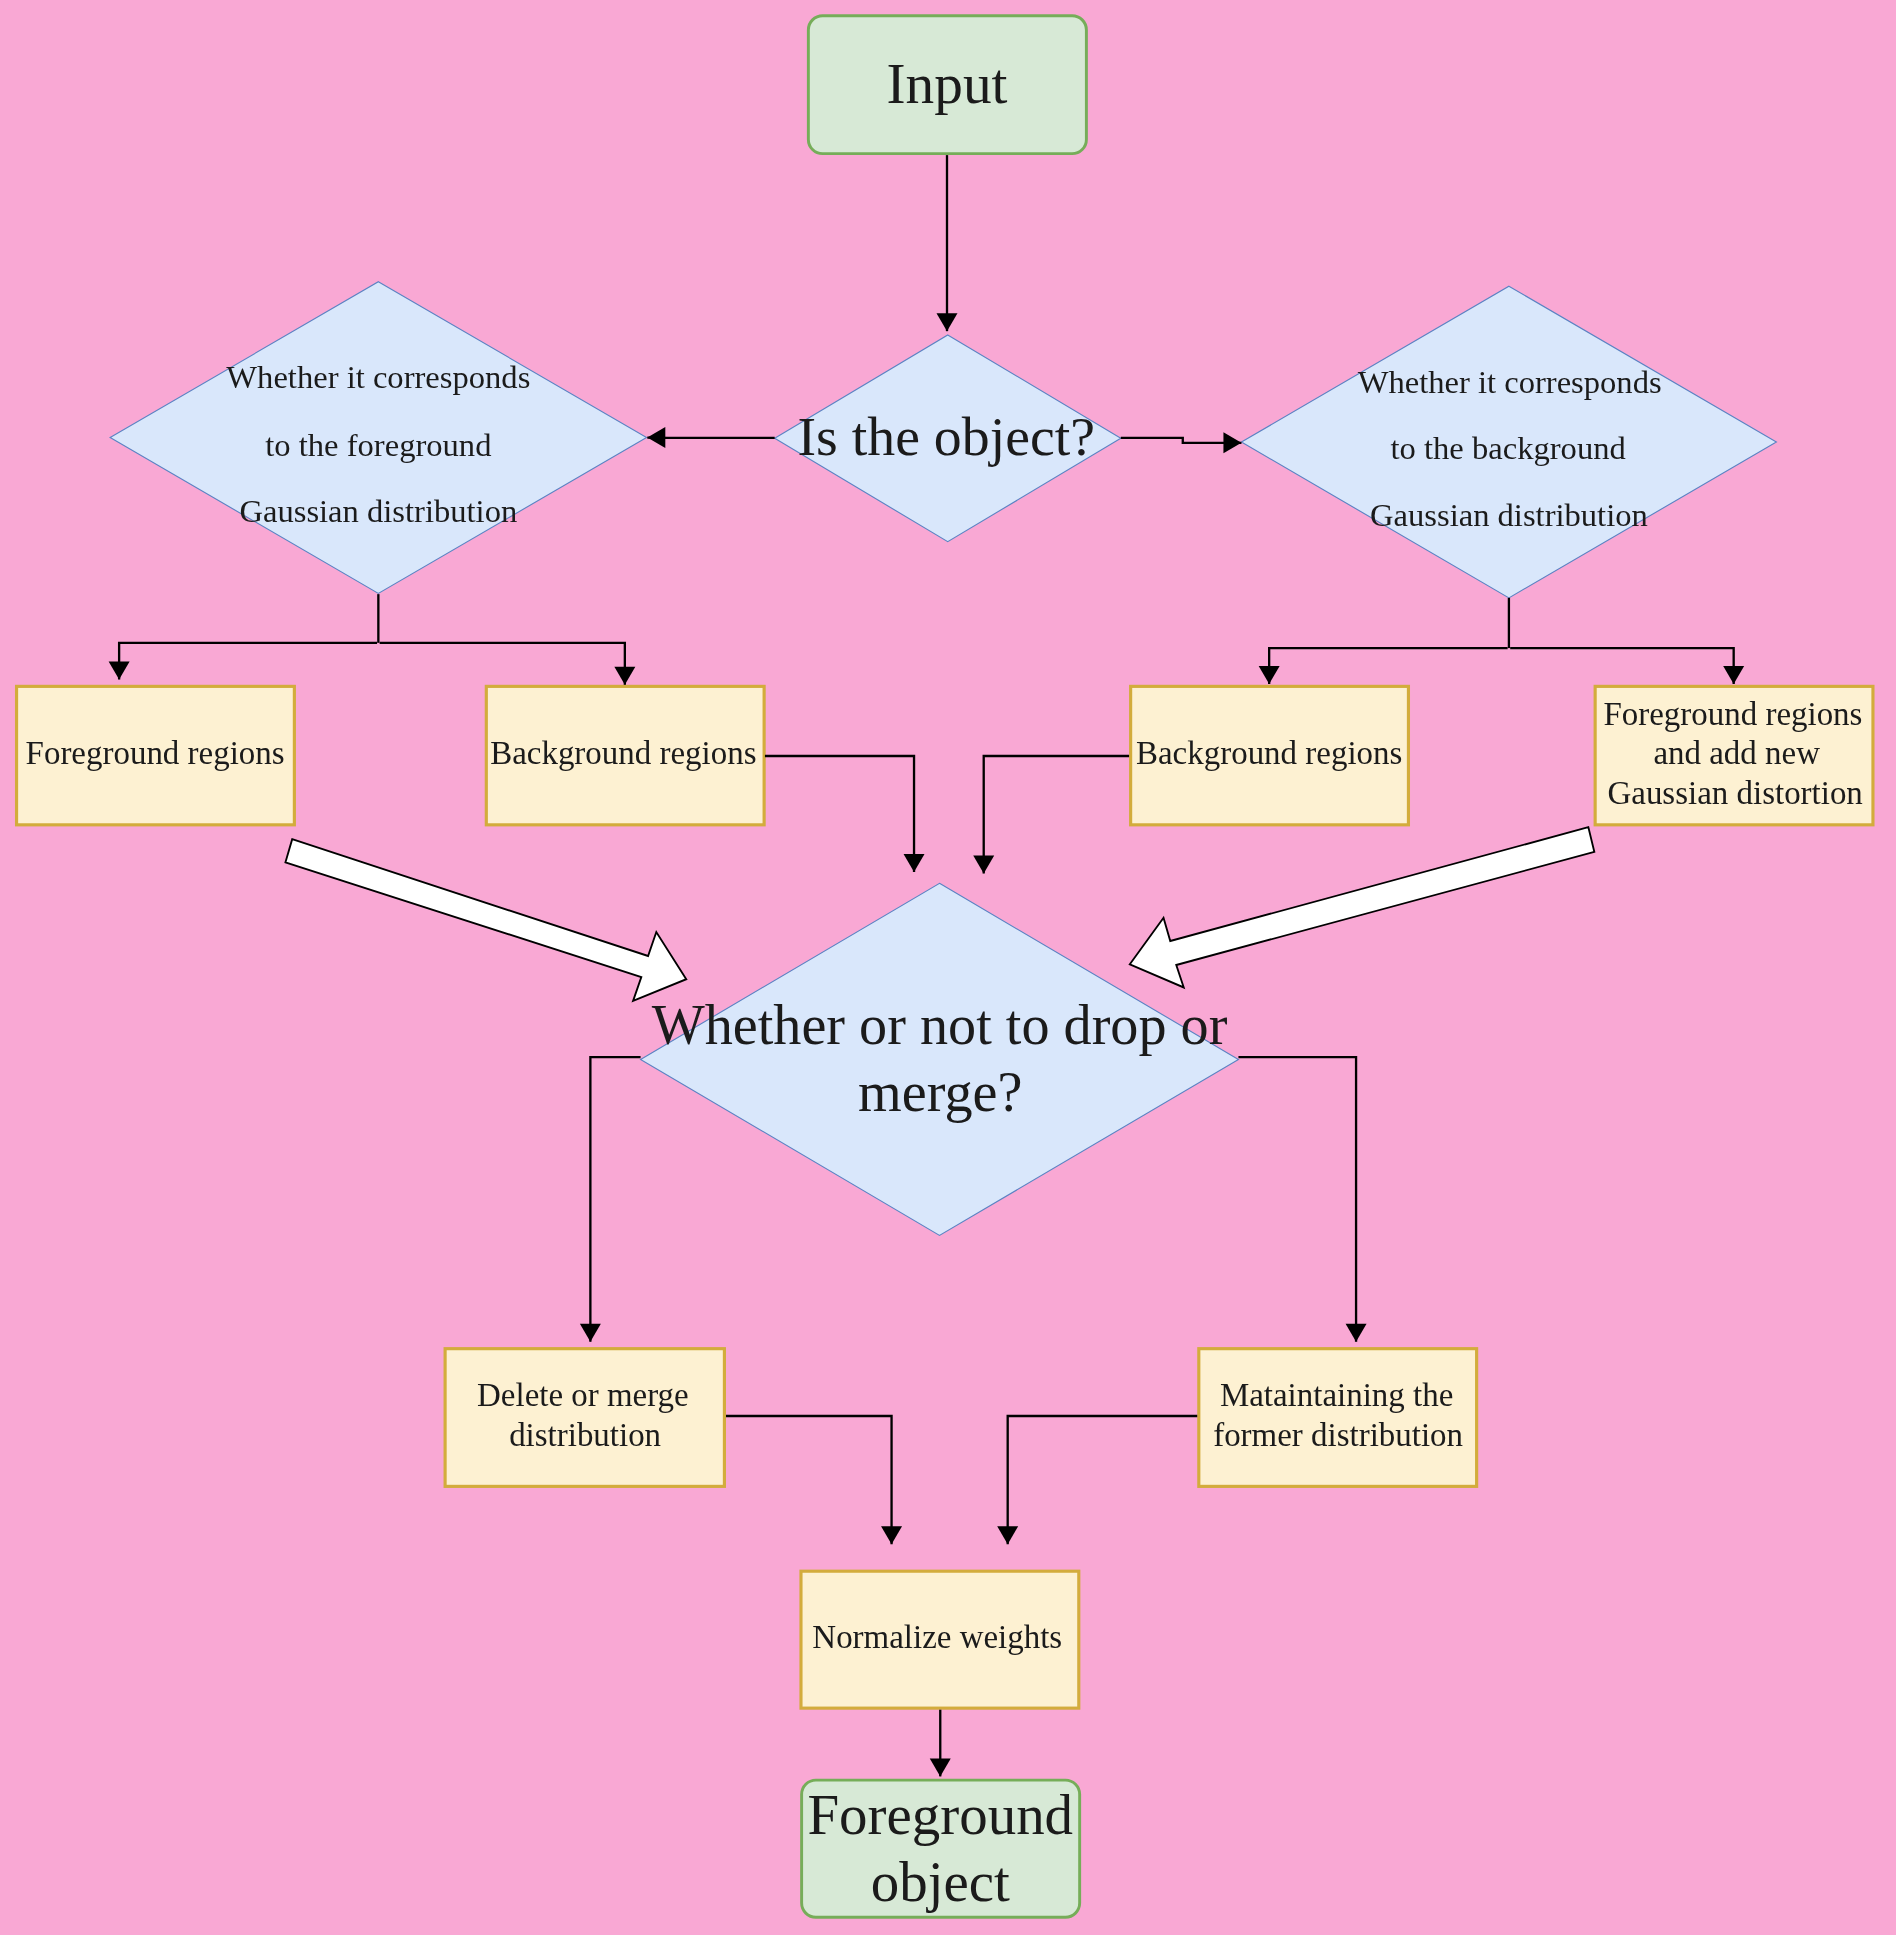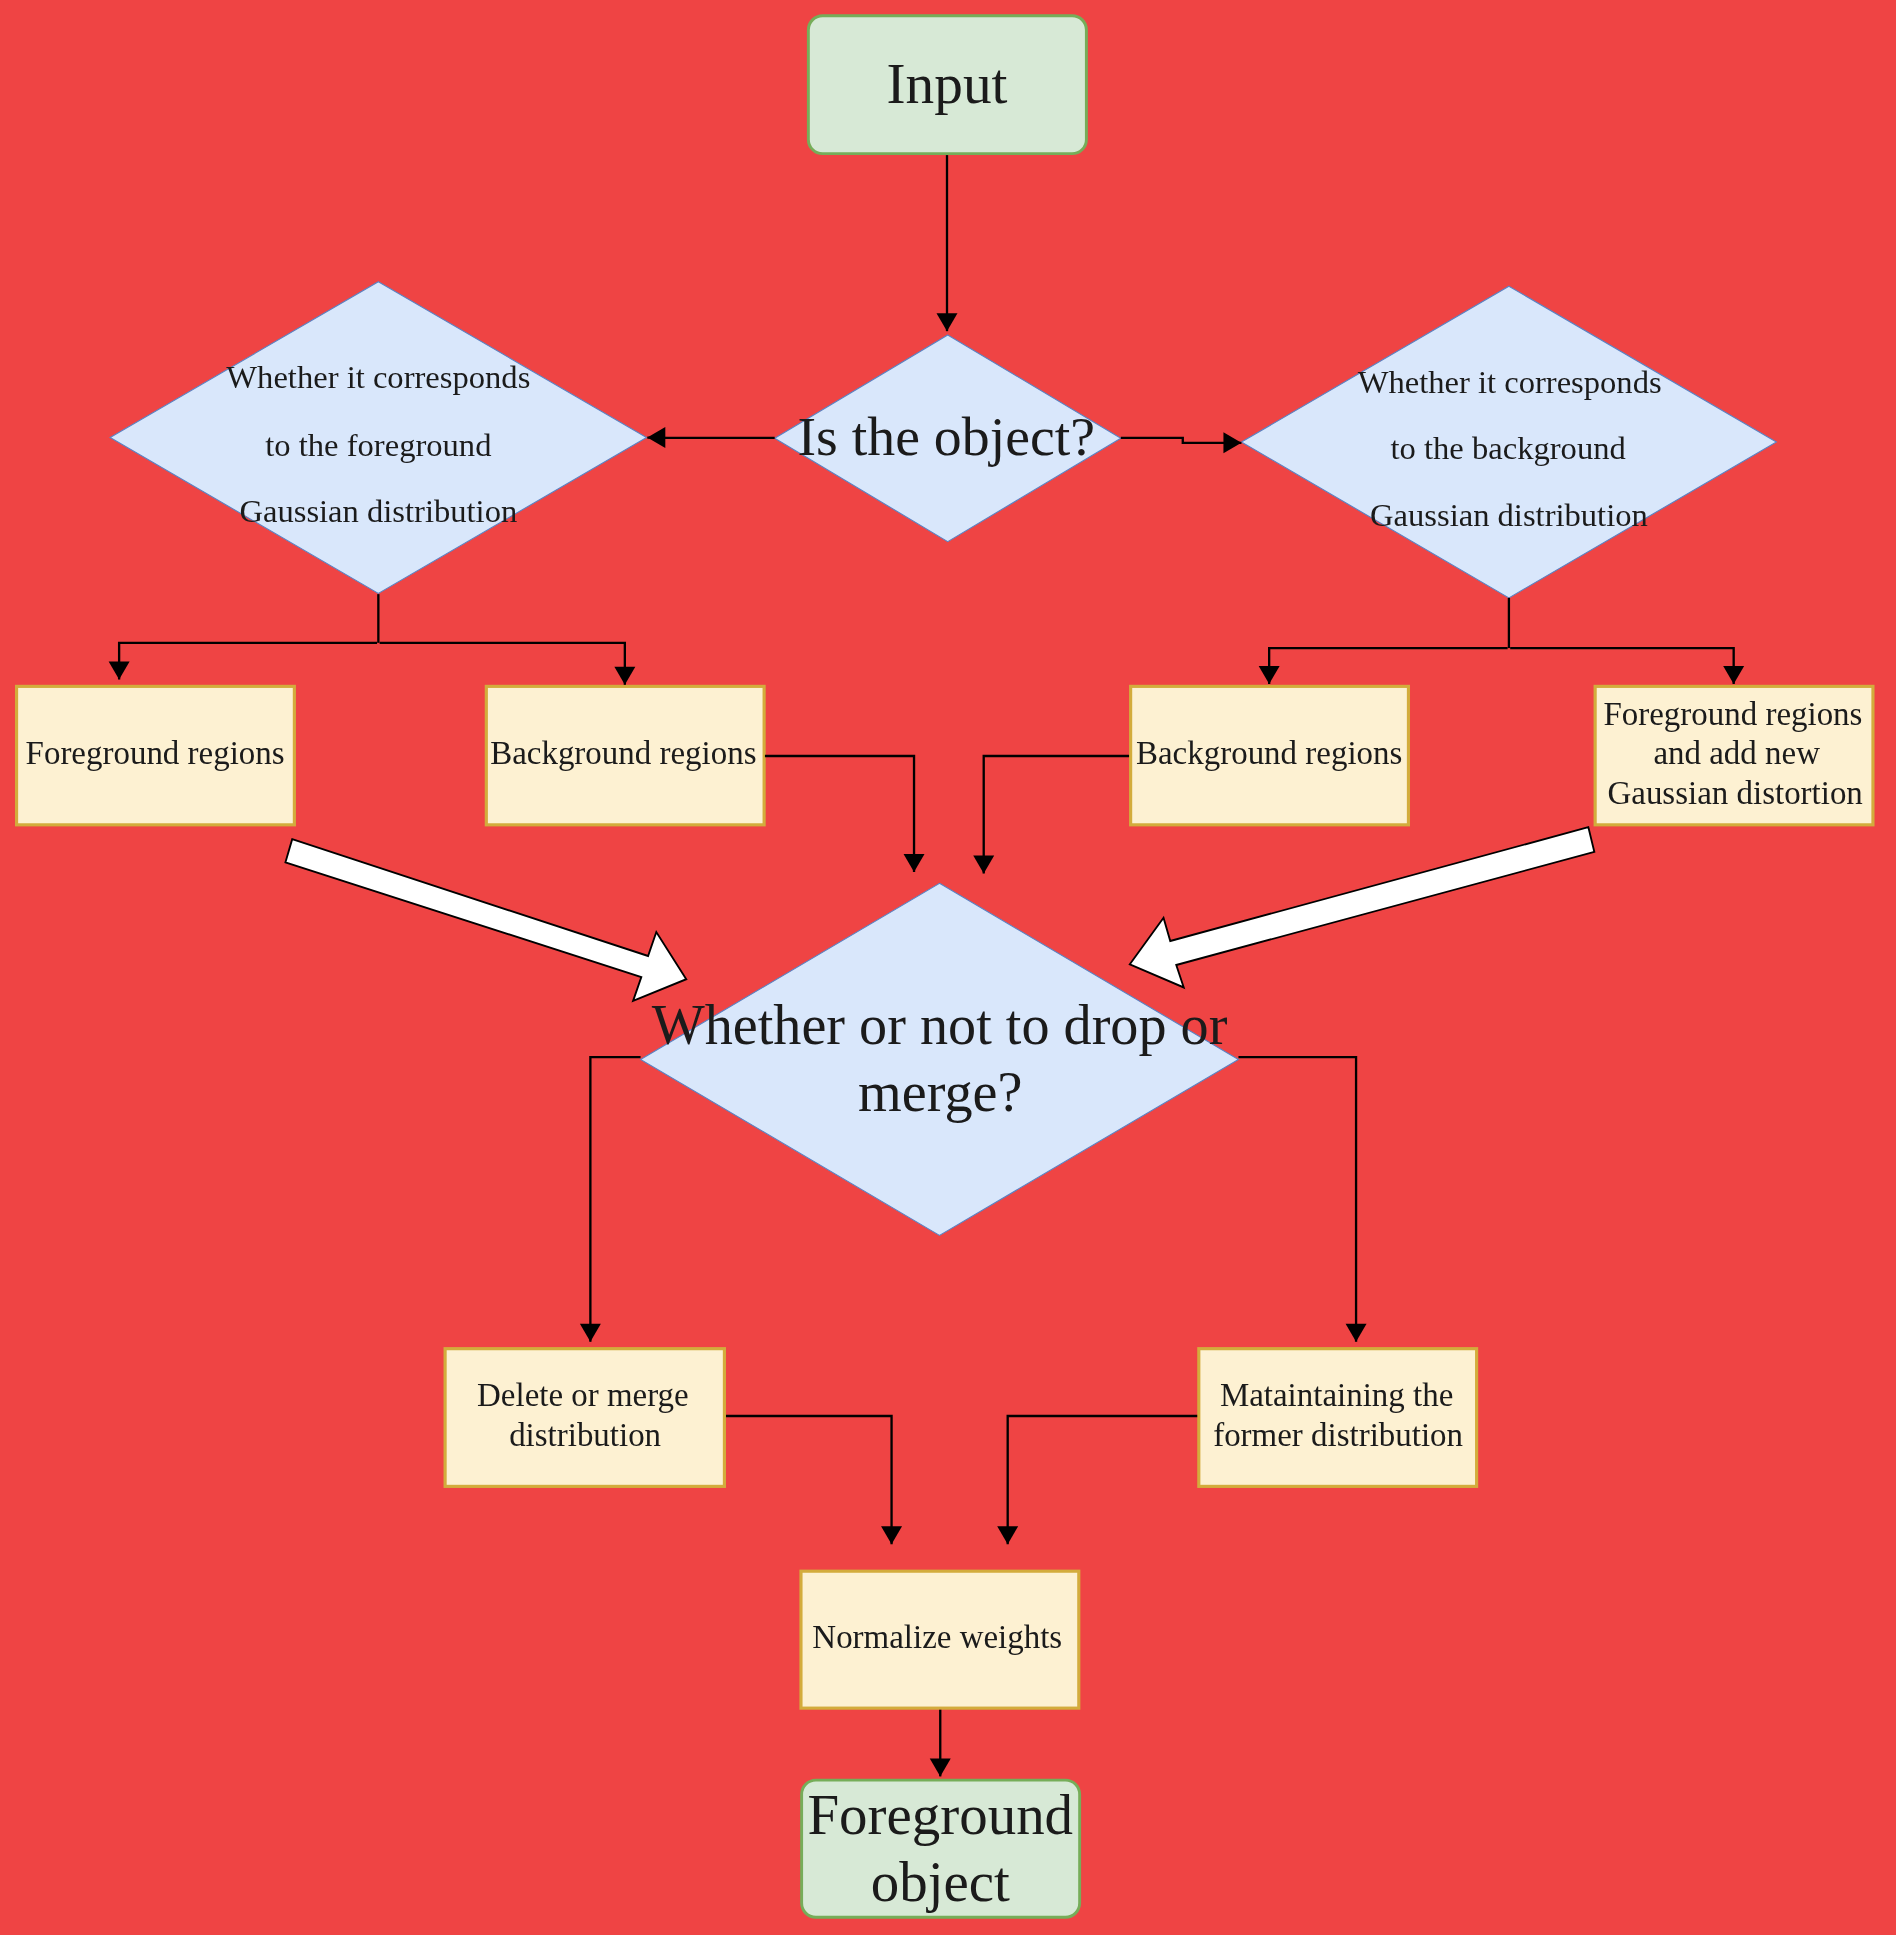"Input" #page { background: #ef4444 -> #f9a8d4 }
